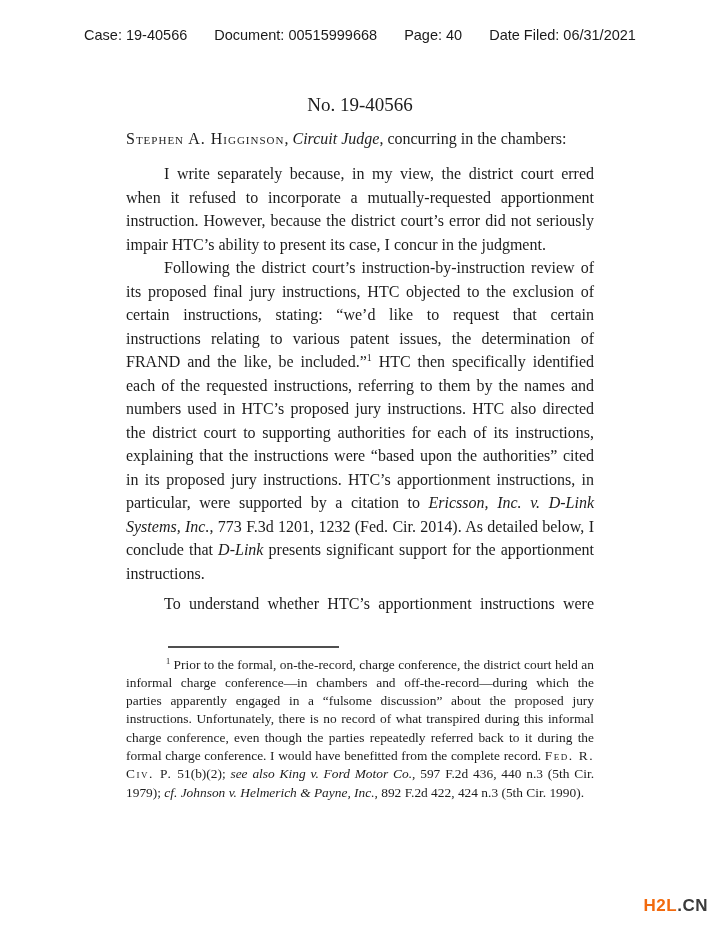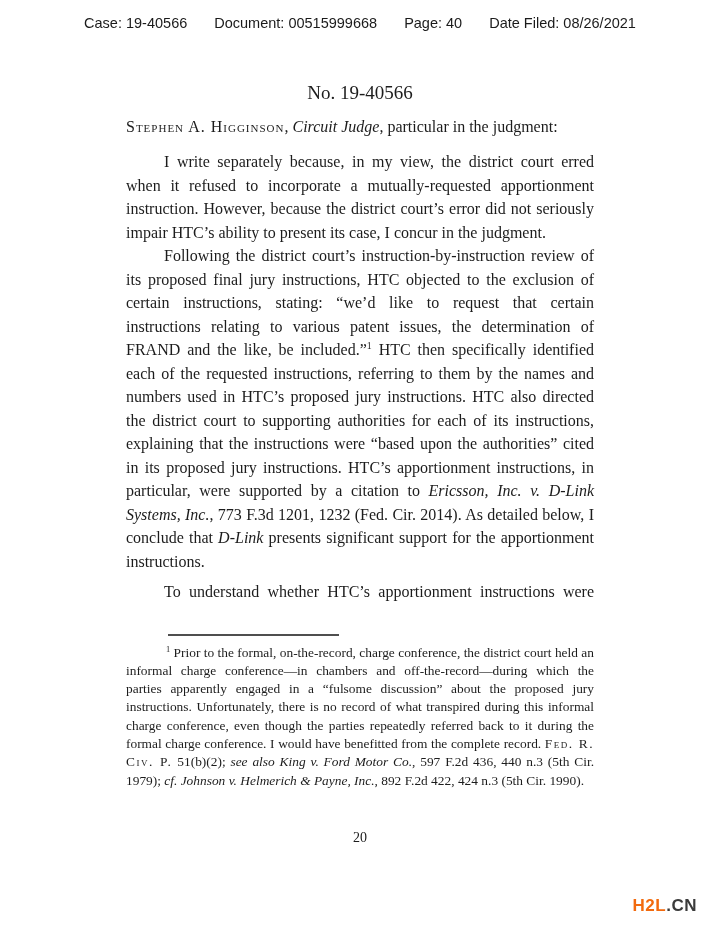"Case: 19-40566" .doc-header { padding-top: 15px -> 27px }
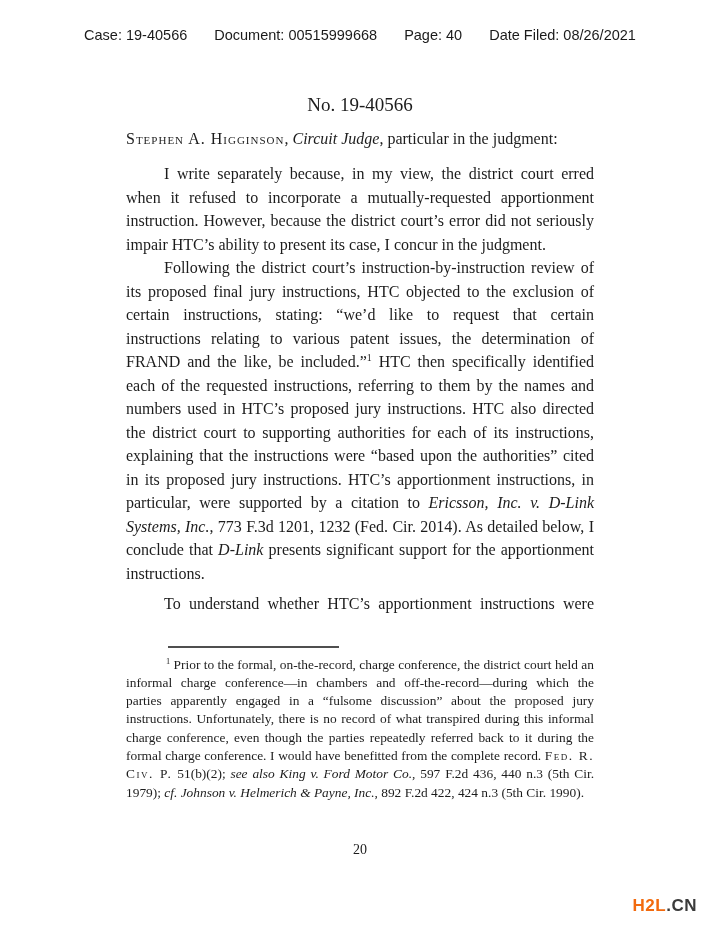"Date Filed: 08/26/2021" span { text: 08/26/2021 -> 06/31/2021 }
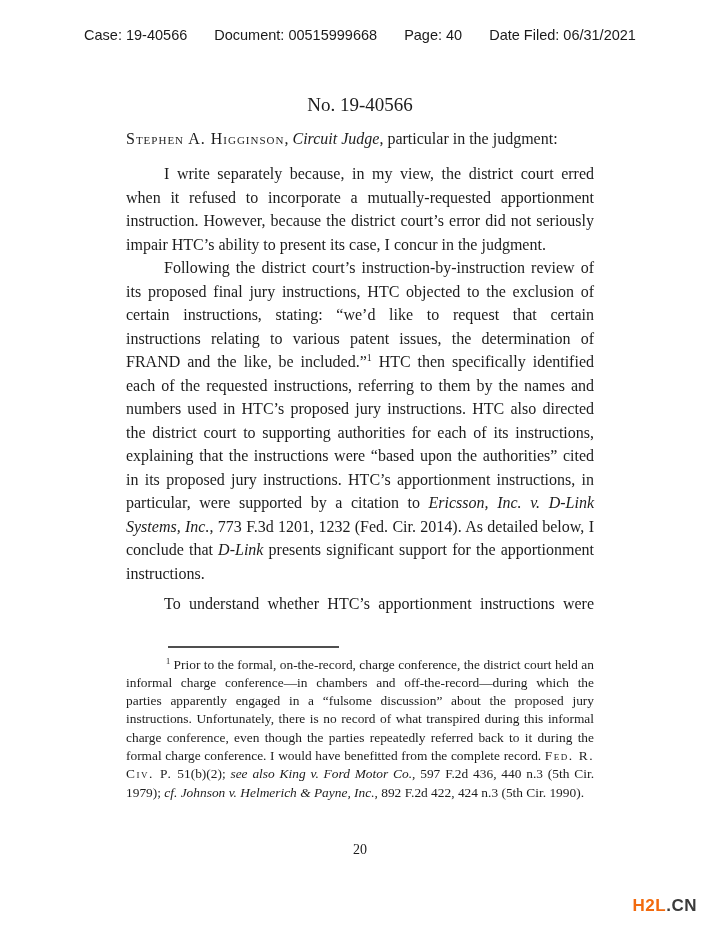", particular in the judgment:" span { text: particular in the judgment -> concurring in the chambers }
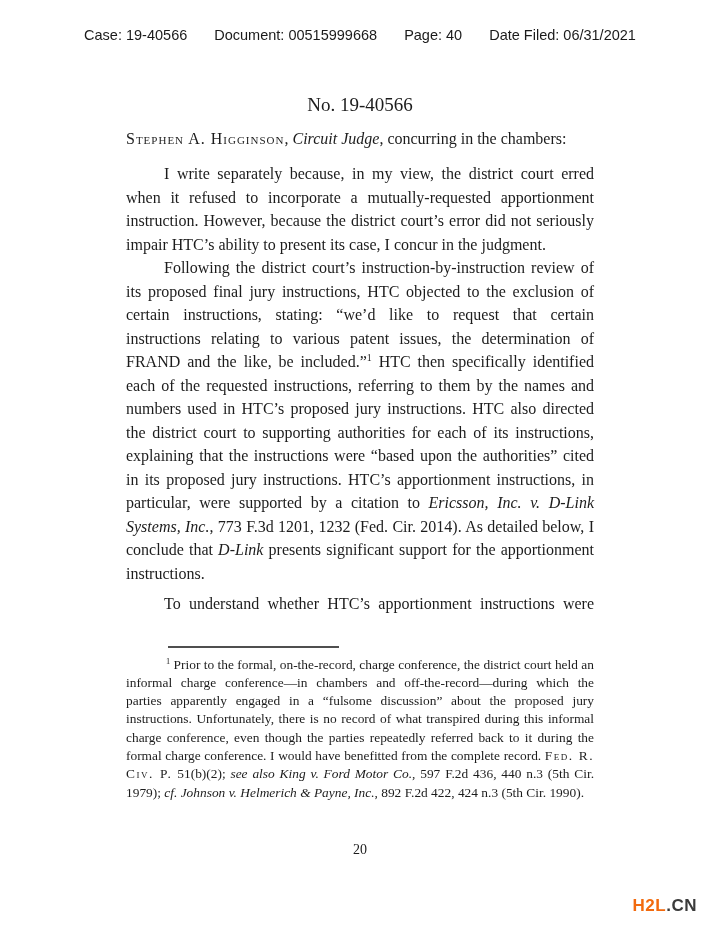"20" div.page-number { html: <div>20</div> -> none }
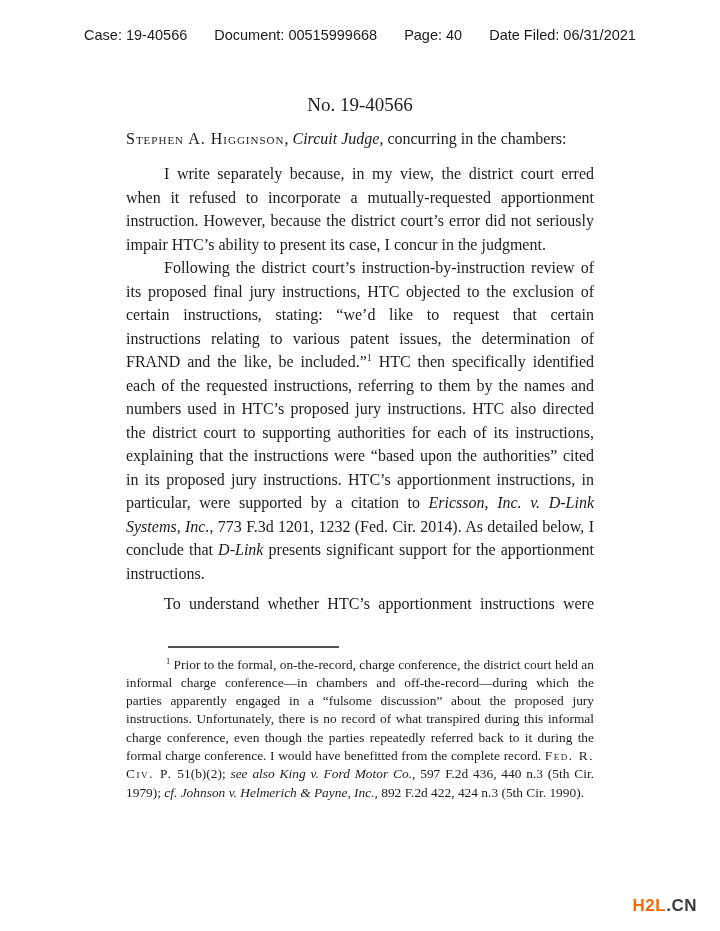"H2L.CN" .watermark { right: 23px -> 12px }
